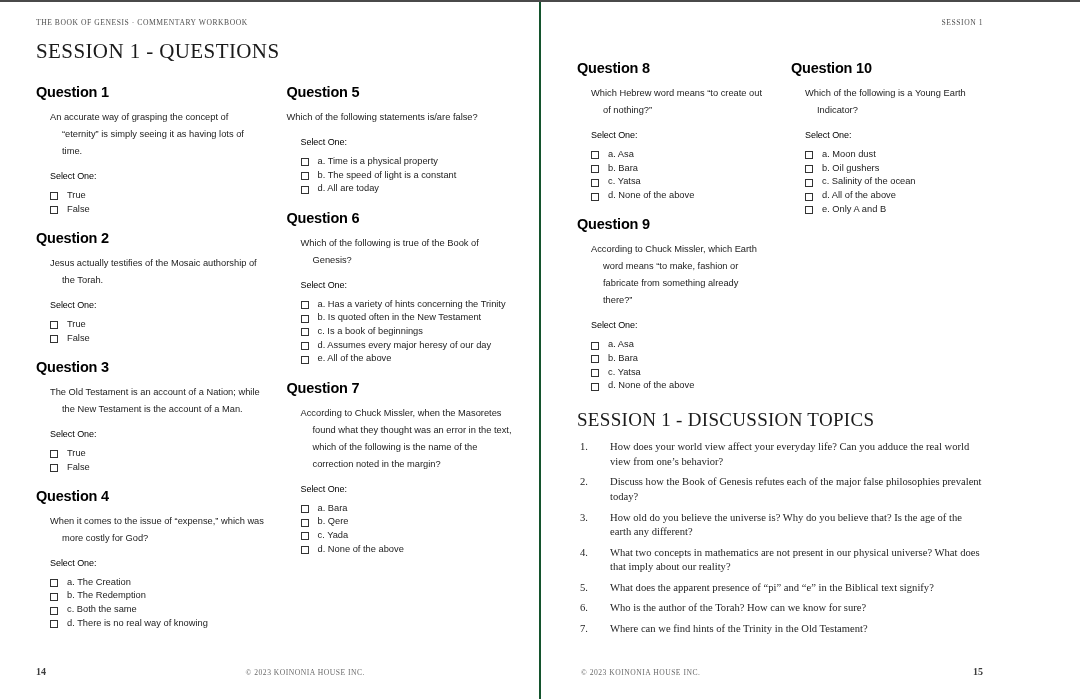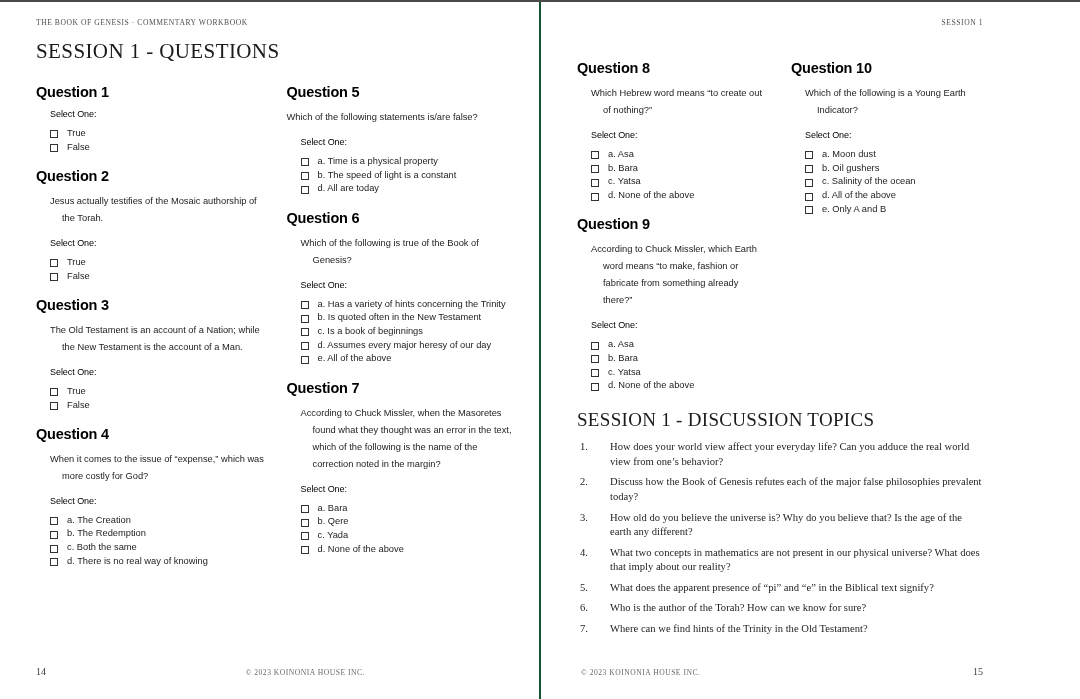"An accurate way of grasping" p.q-body { html: none -> <p>An accurate way of grasping the concept of “eternity” is simply seeing it as having lots of time.</p> }
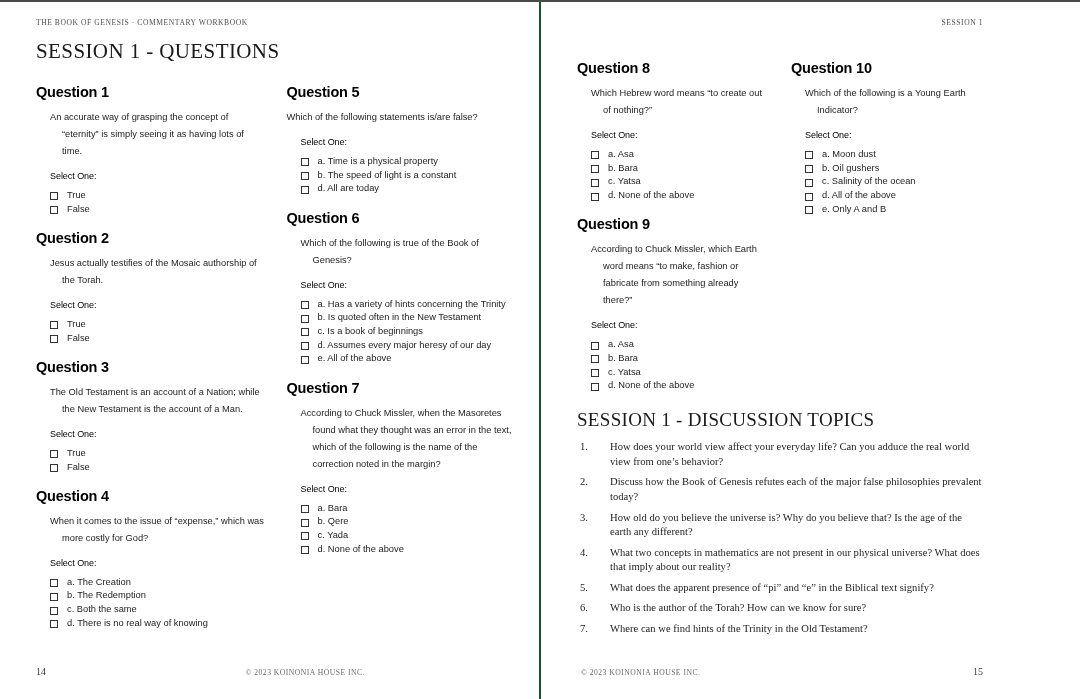"14" .folio { font-weight: 400 -> 700 }
